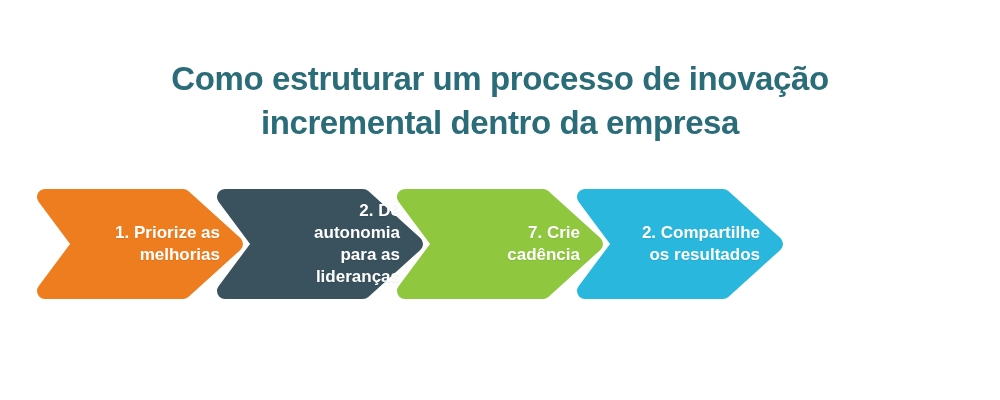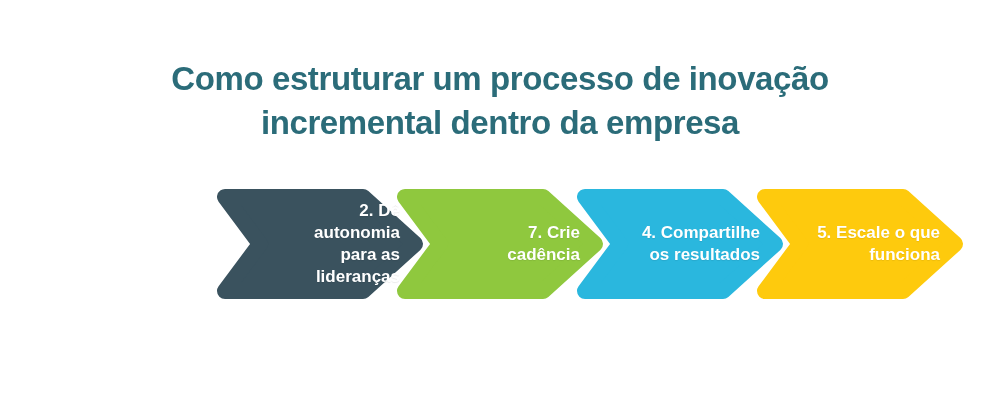"1. Priorize as" div.chev { html: none -> <div> <svg> <path></path> </svg> <div>1. Priorize as melhorias</div> </div> }
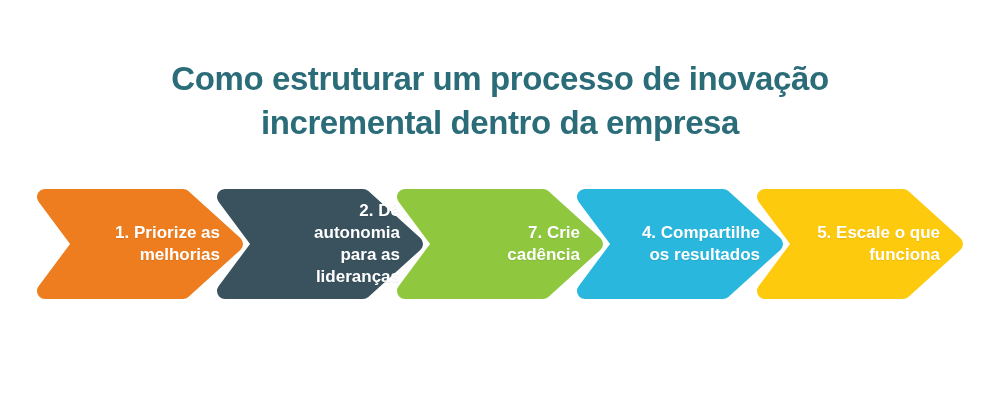"4. Compartilhe" div.lbl { text: 4 -> 2 }
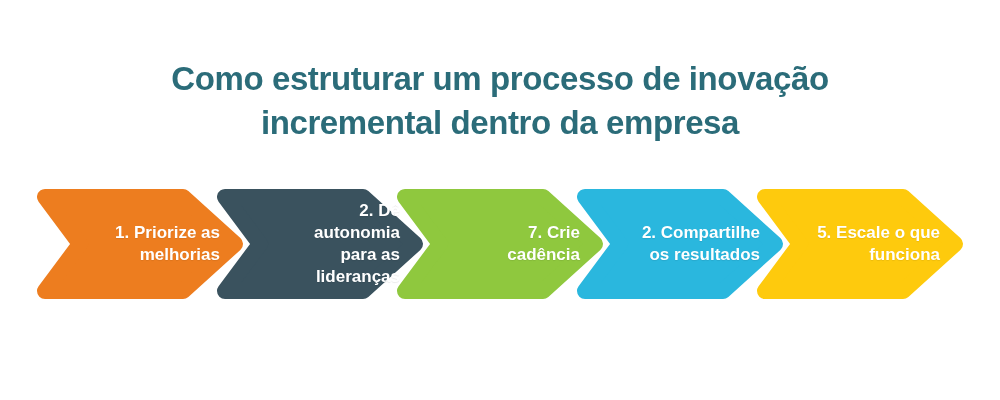"5. Escale o que" div.chev { html: <div> <svg> <path></path> </svg> <div>5. Escale o que funciona</div> </div> -> none }
